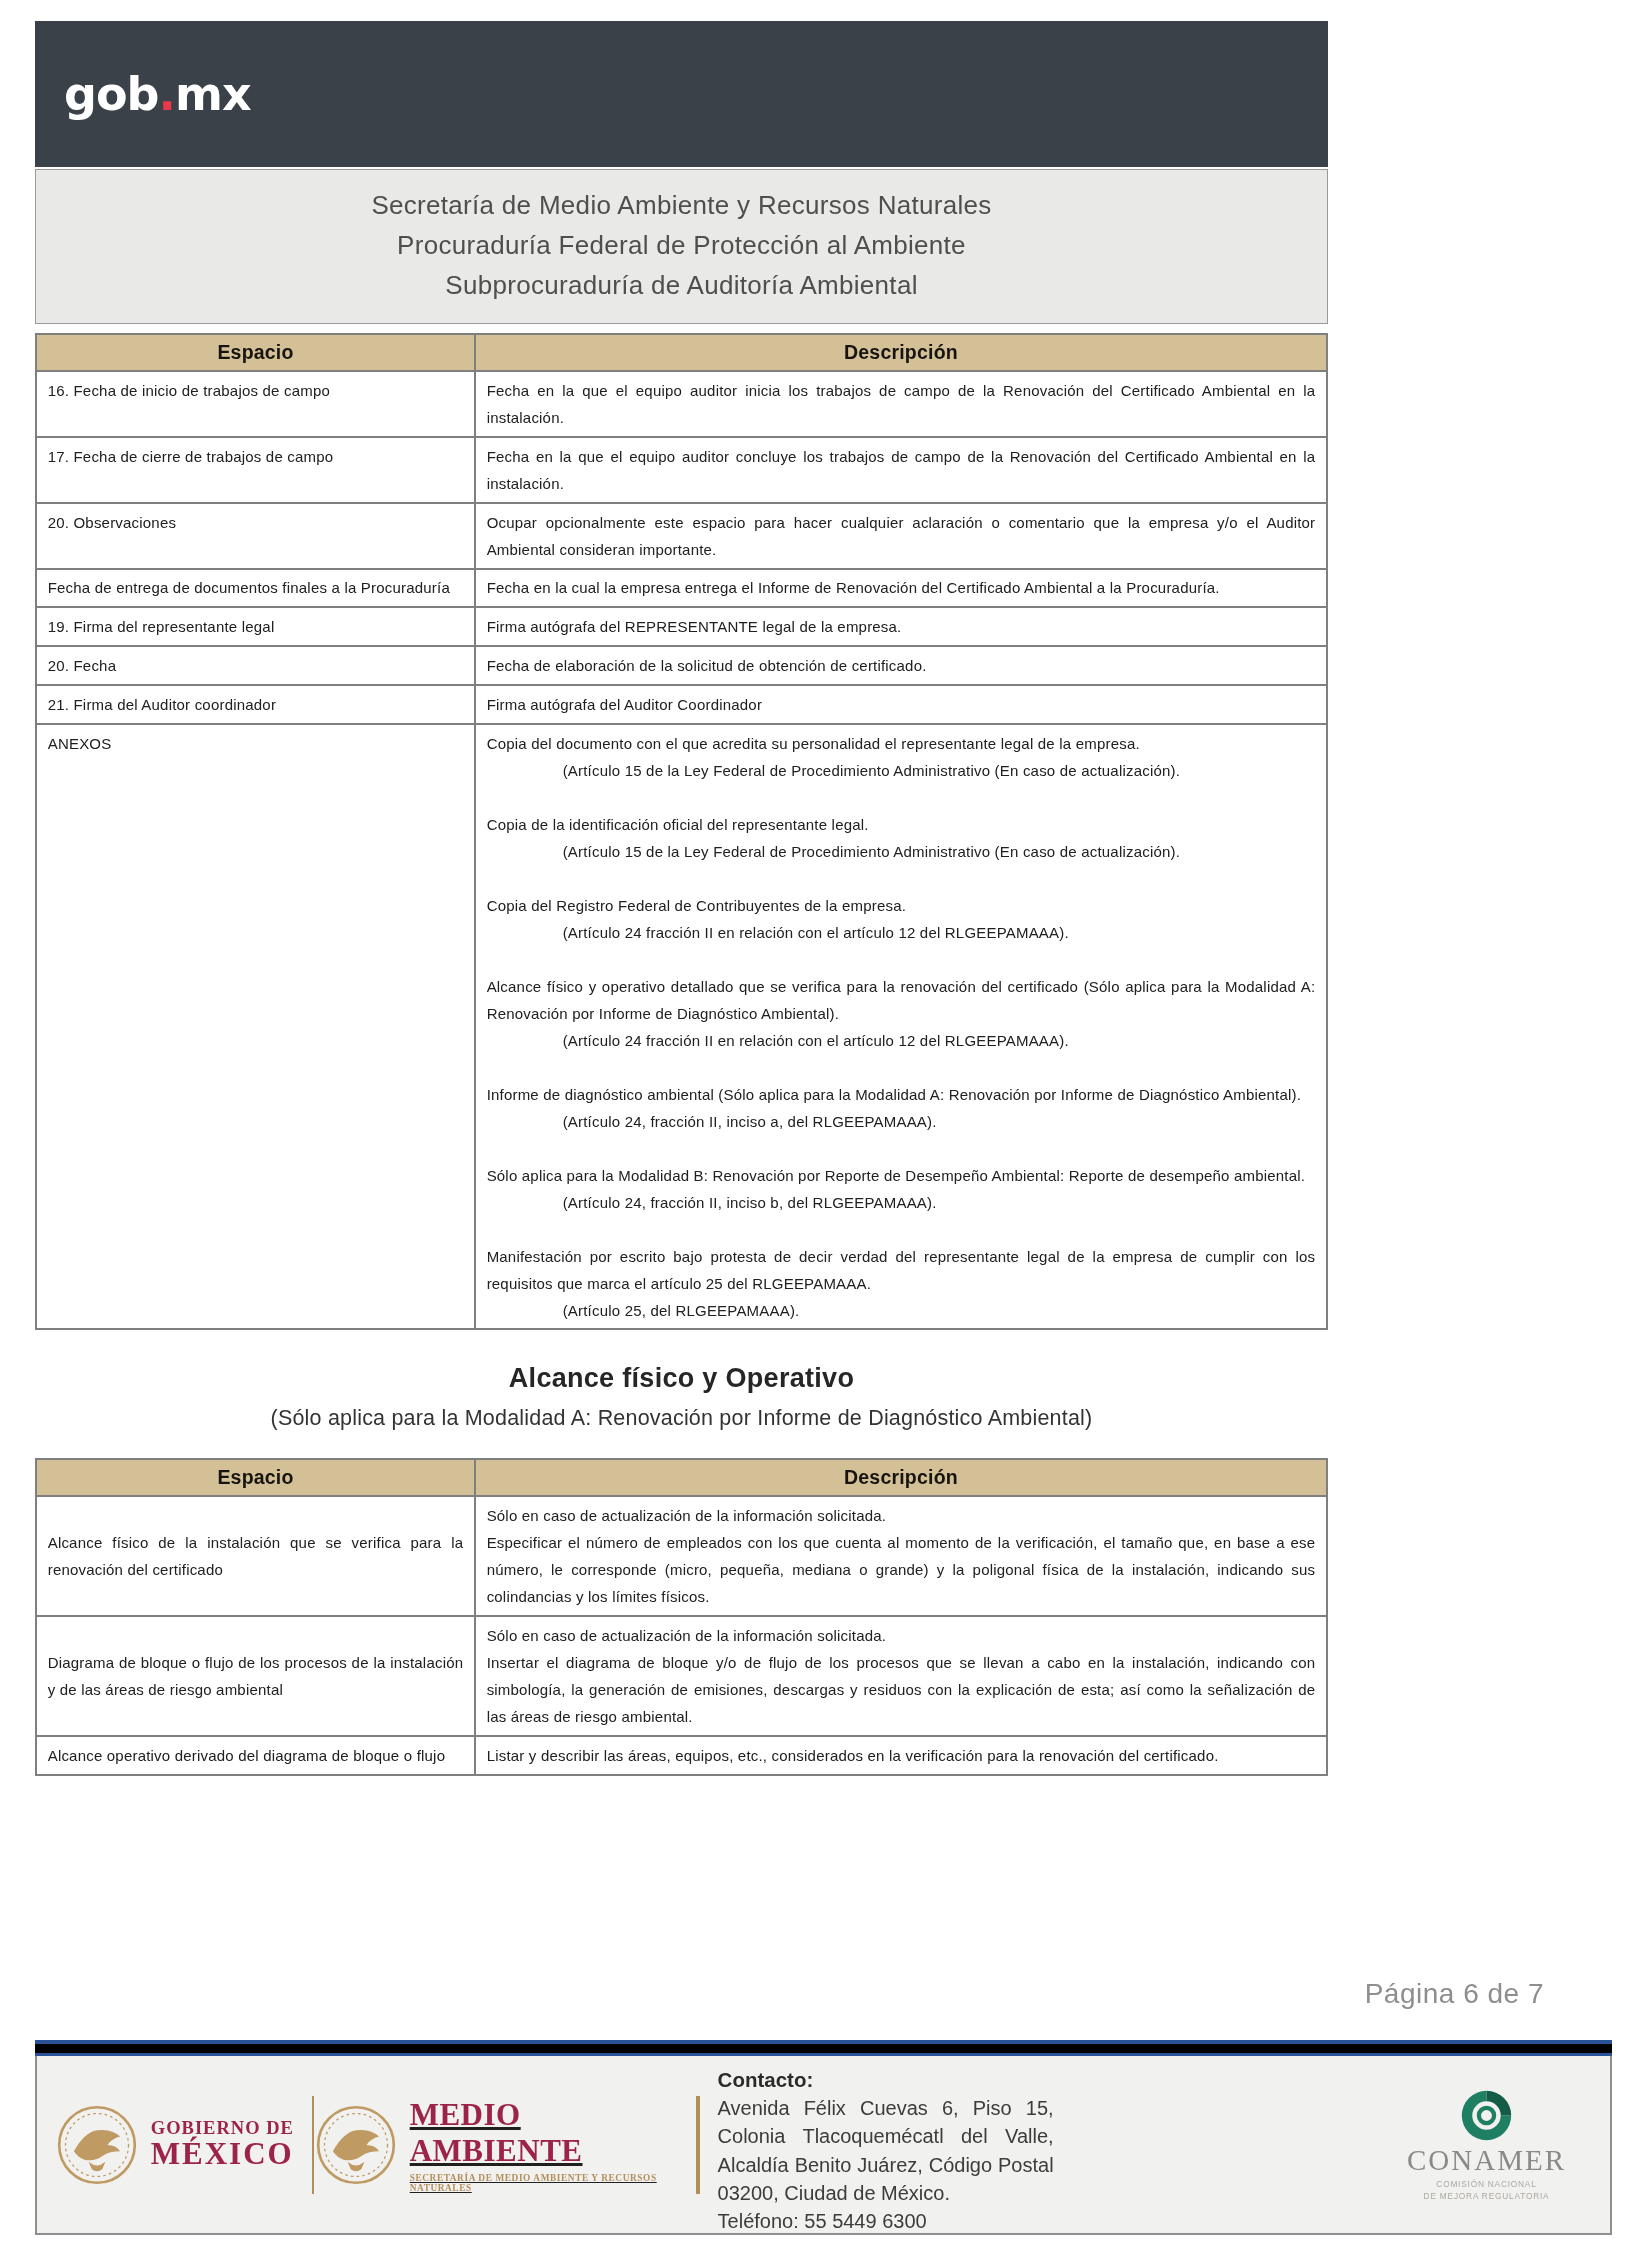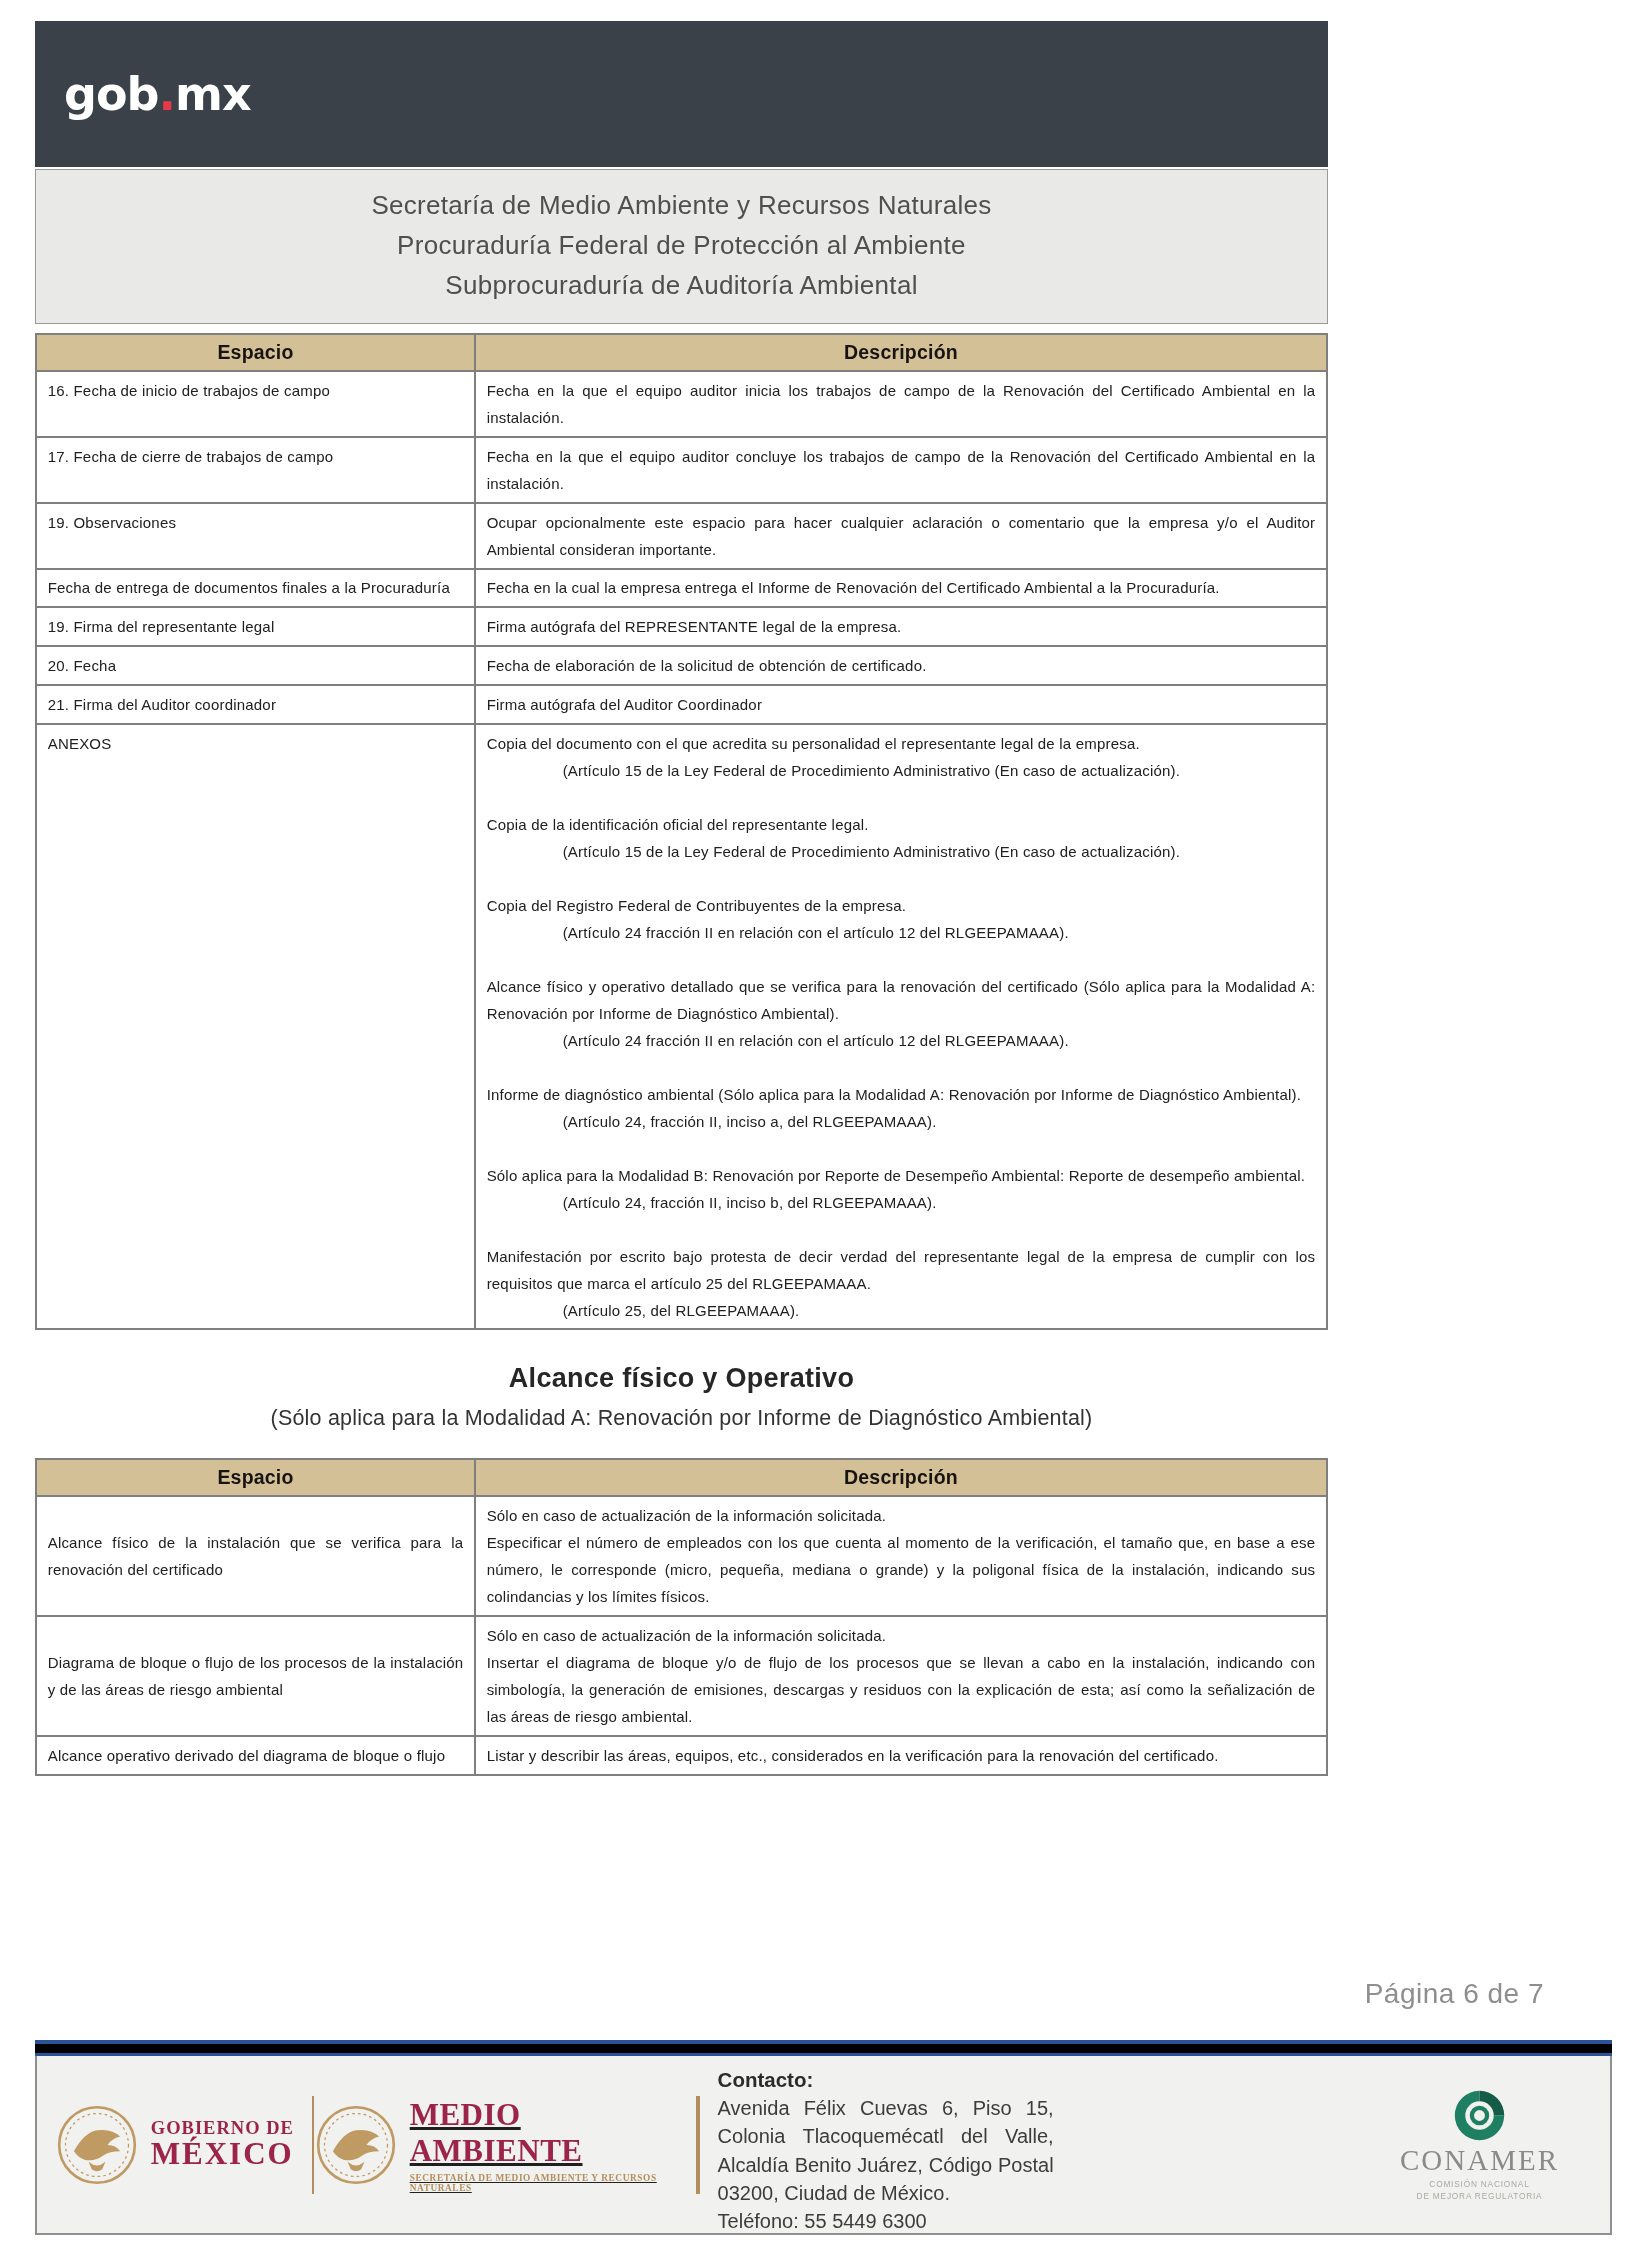"19. Observaciones" td.espacio { text: 19 -> 20 }
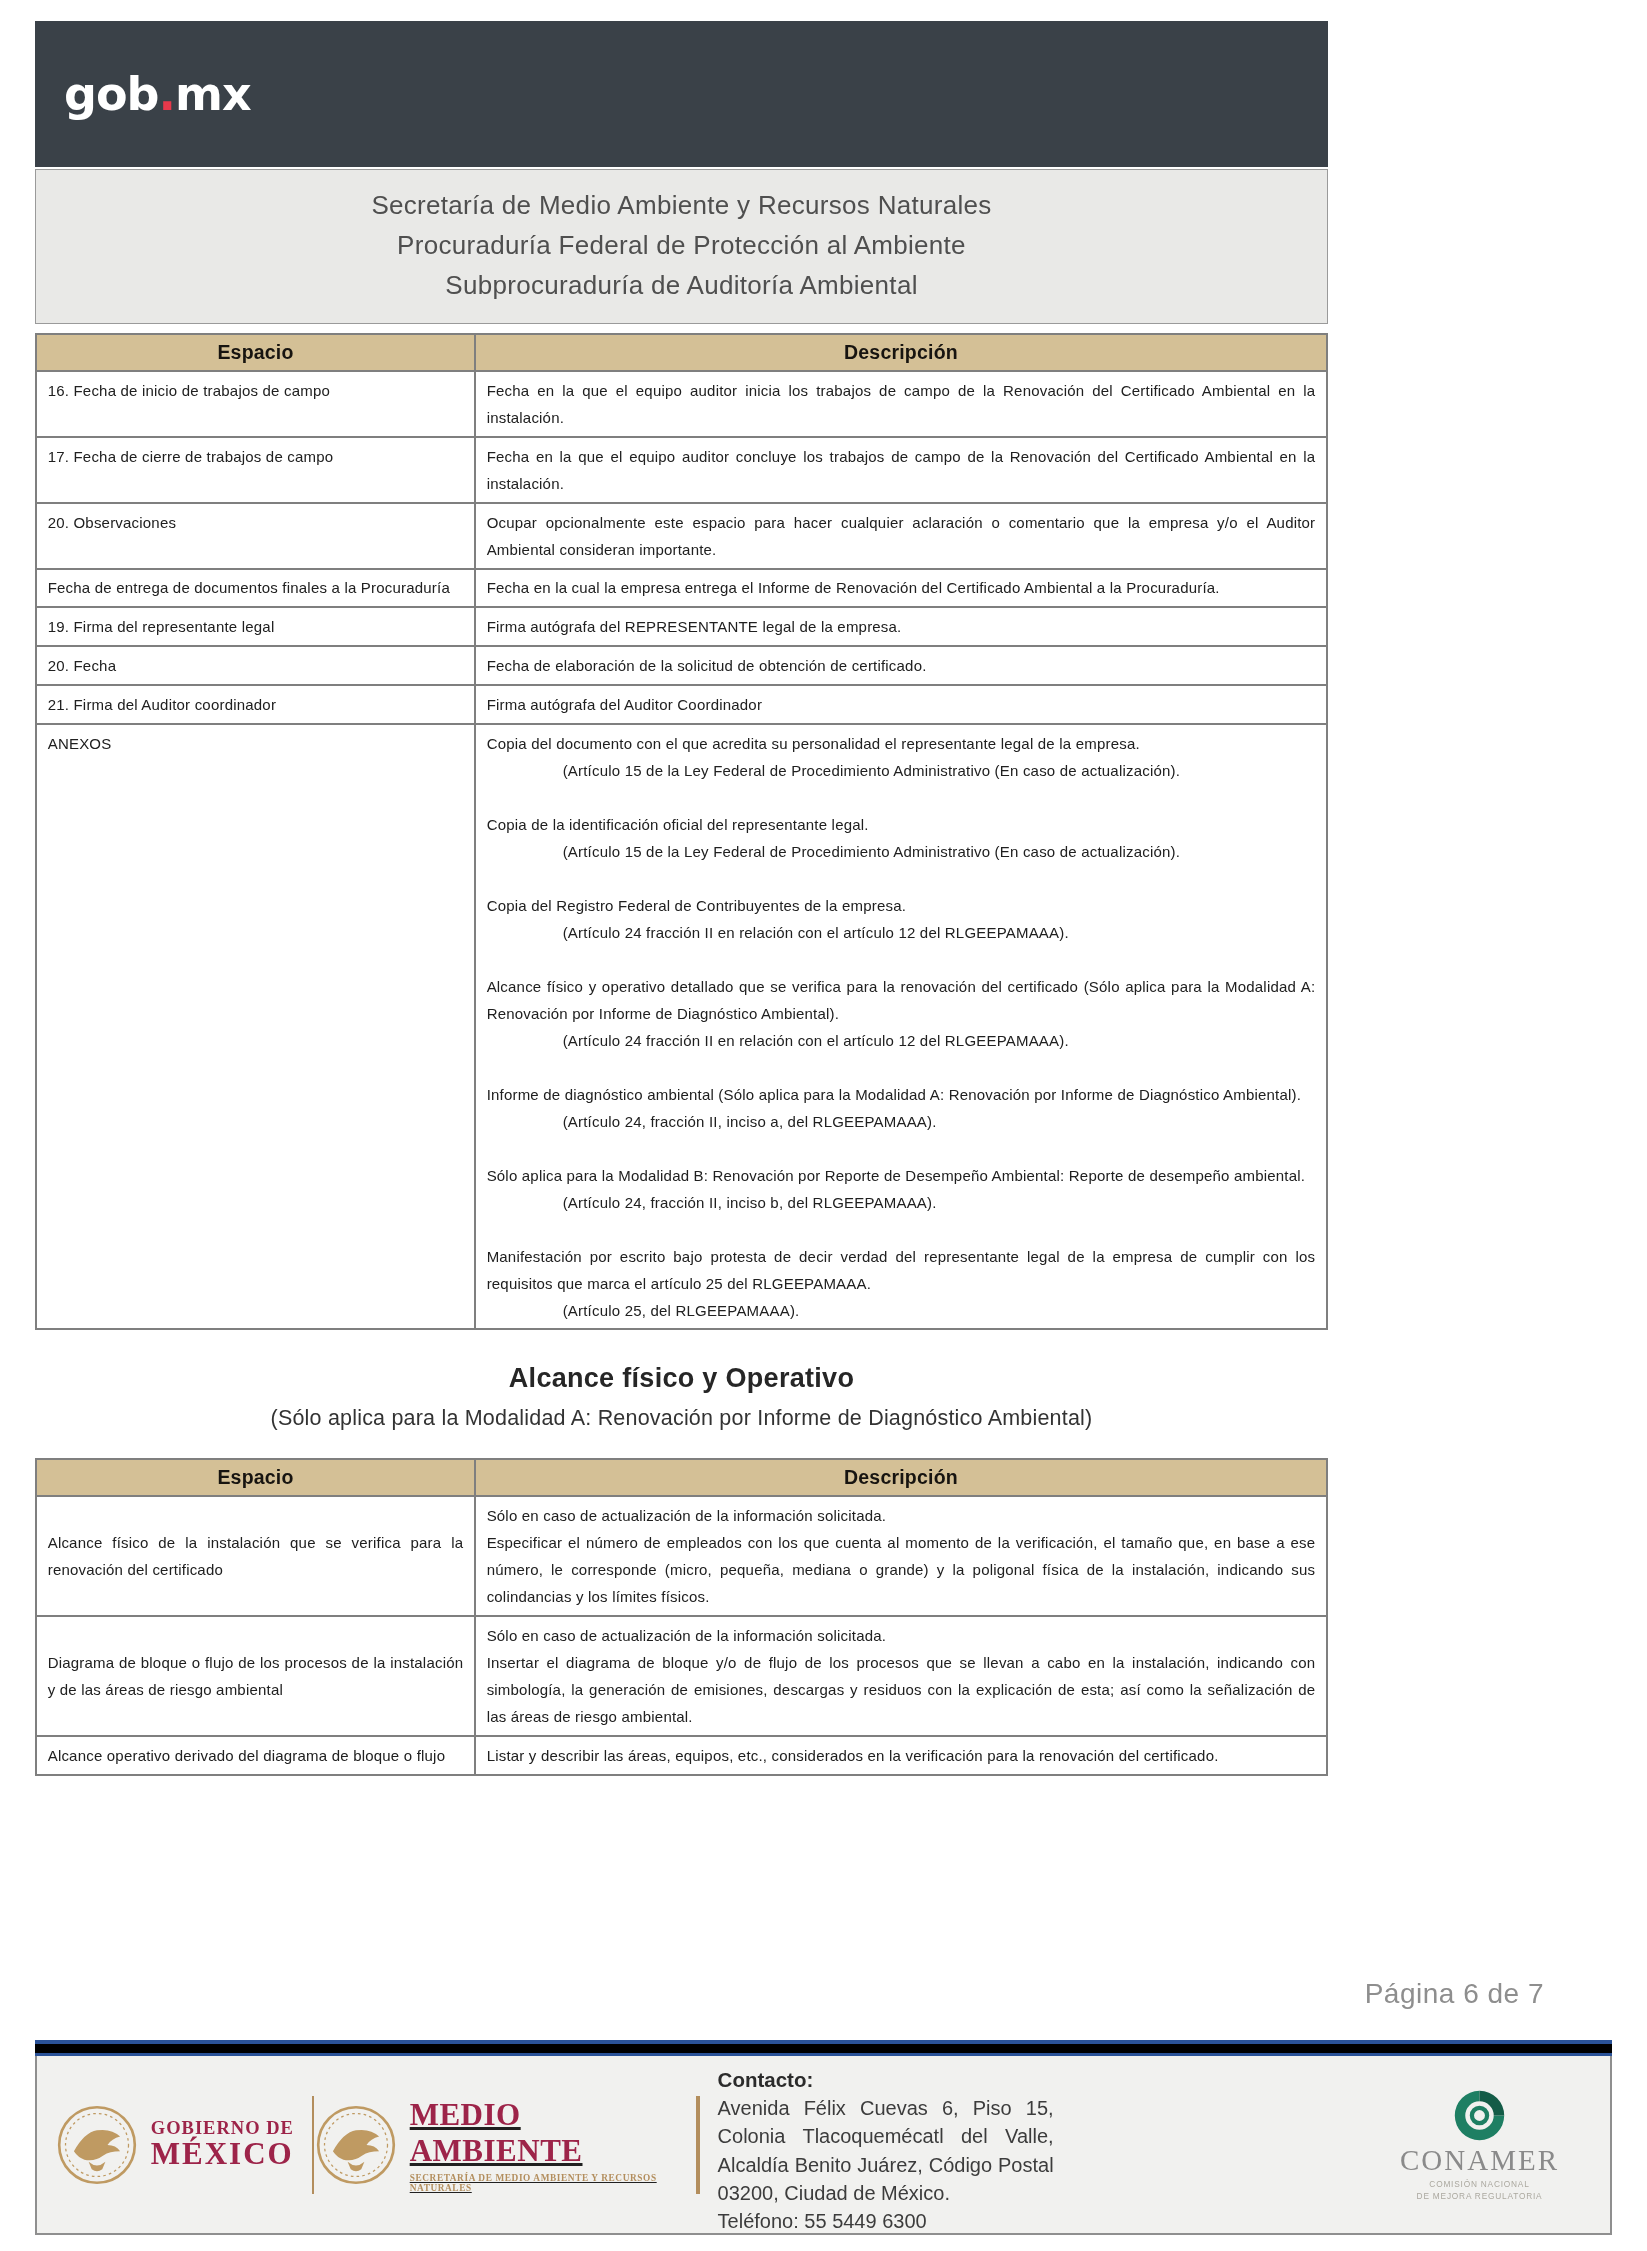"CONAMER" .cn-cell { padding-right: 28px -> 21px }
